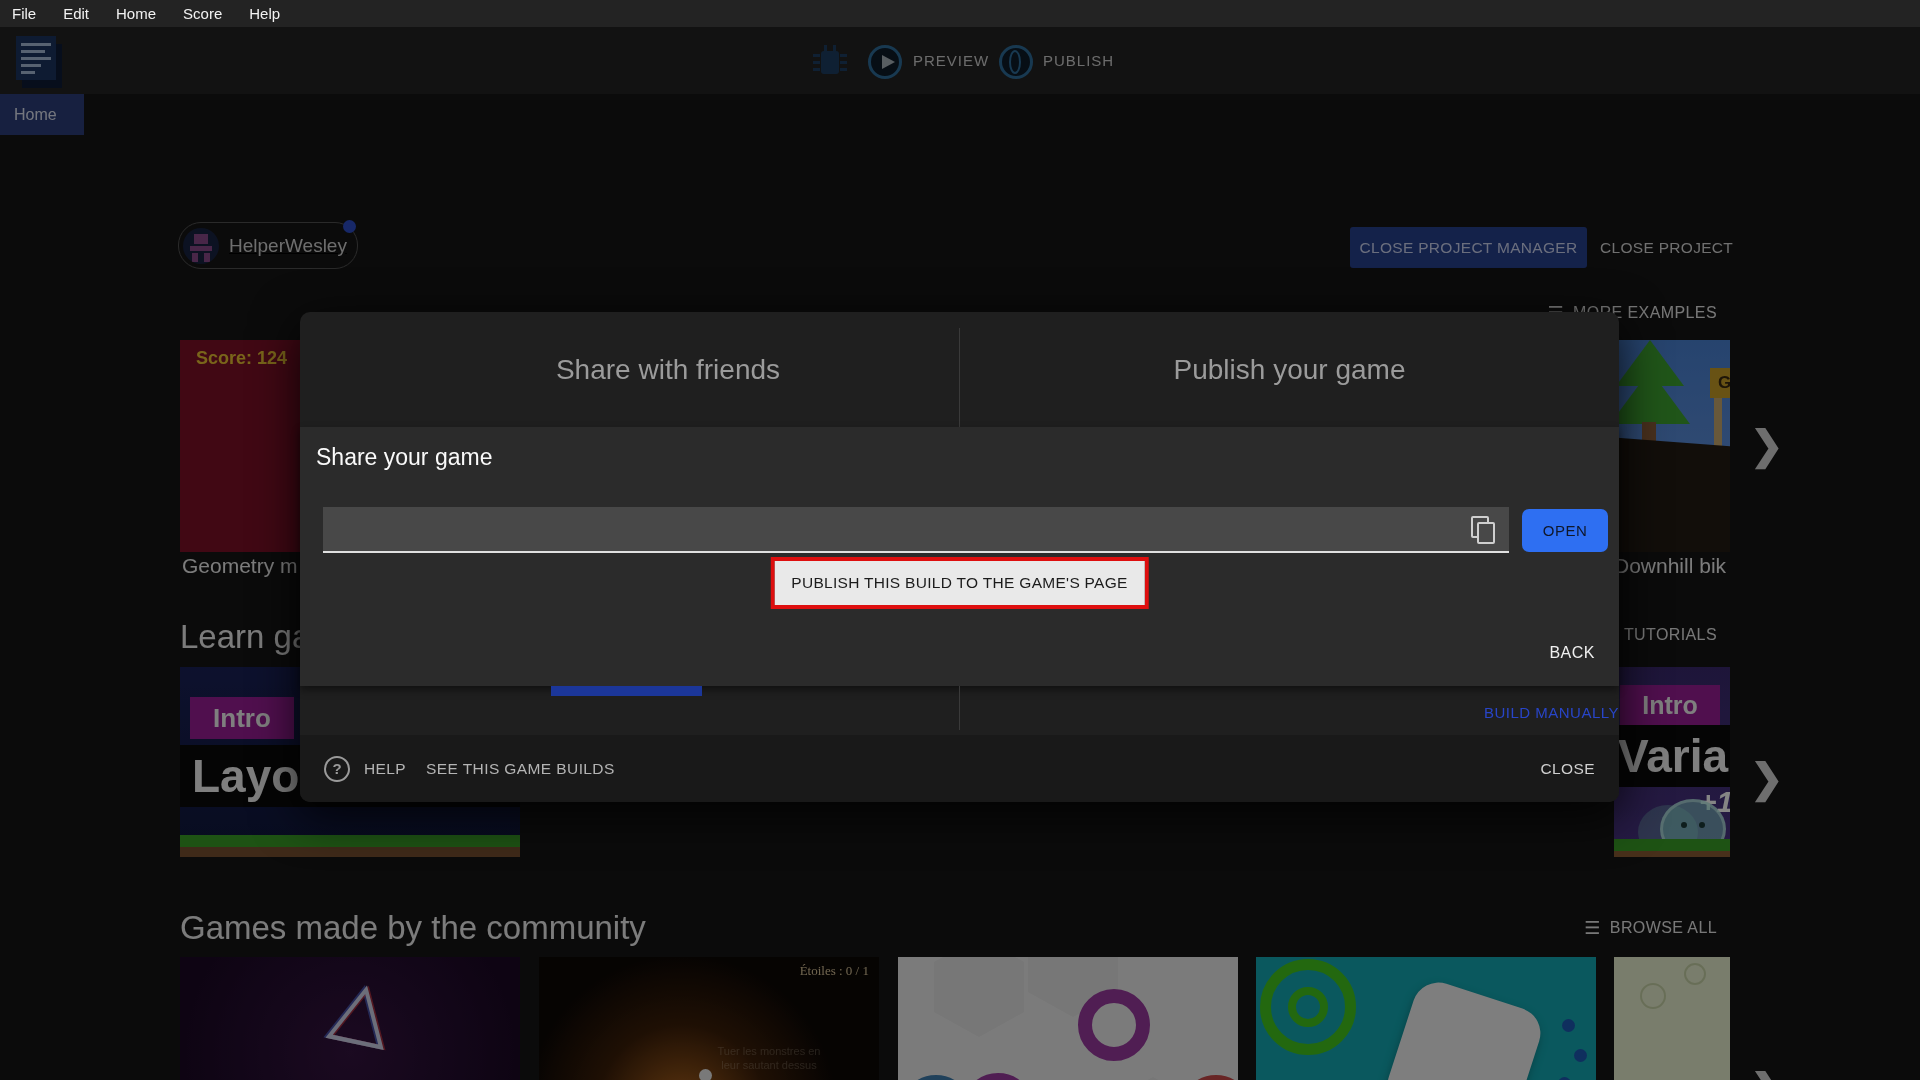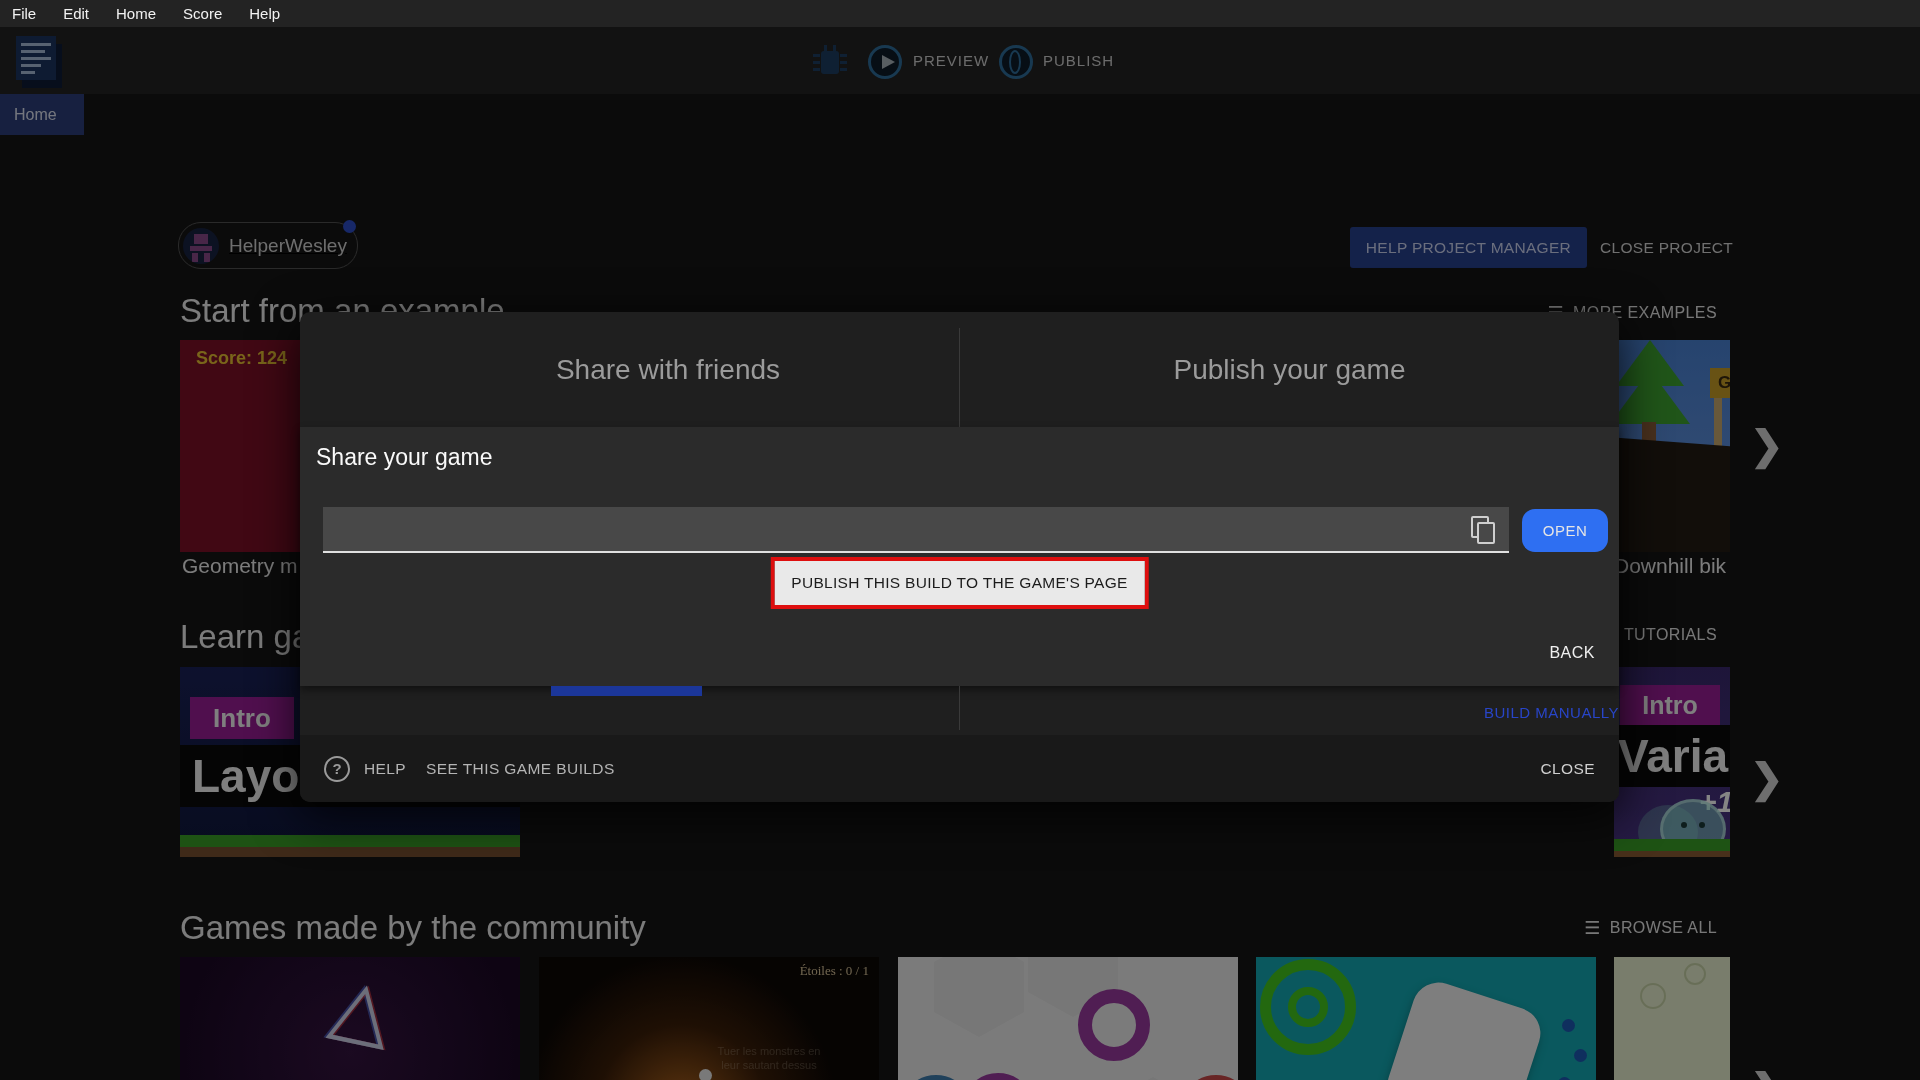"HELP PROJECT MANAGER" div.btn-pm { text: HELP -> CLOSE }
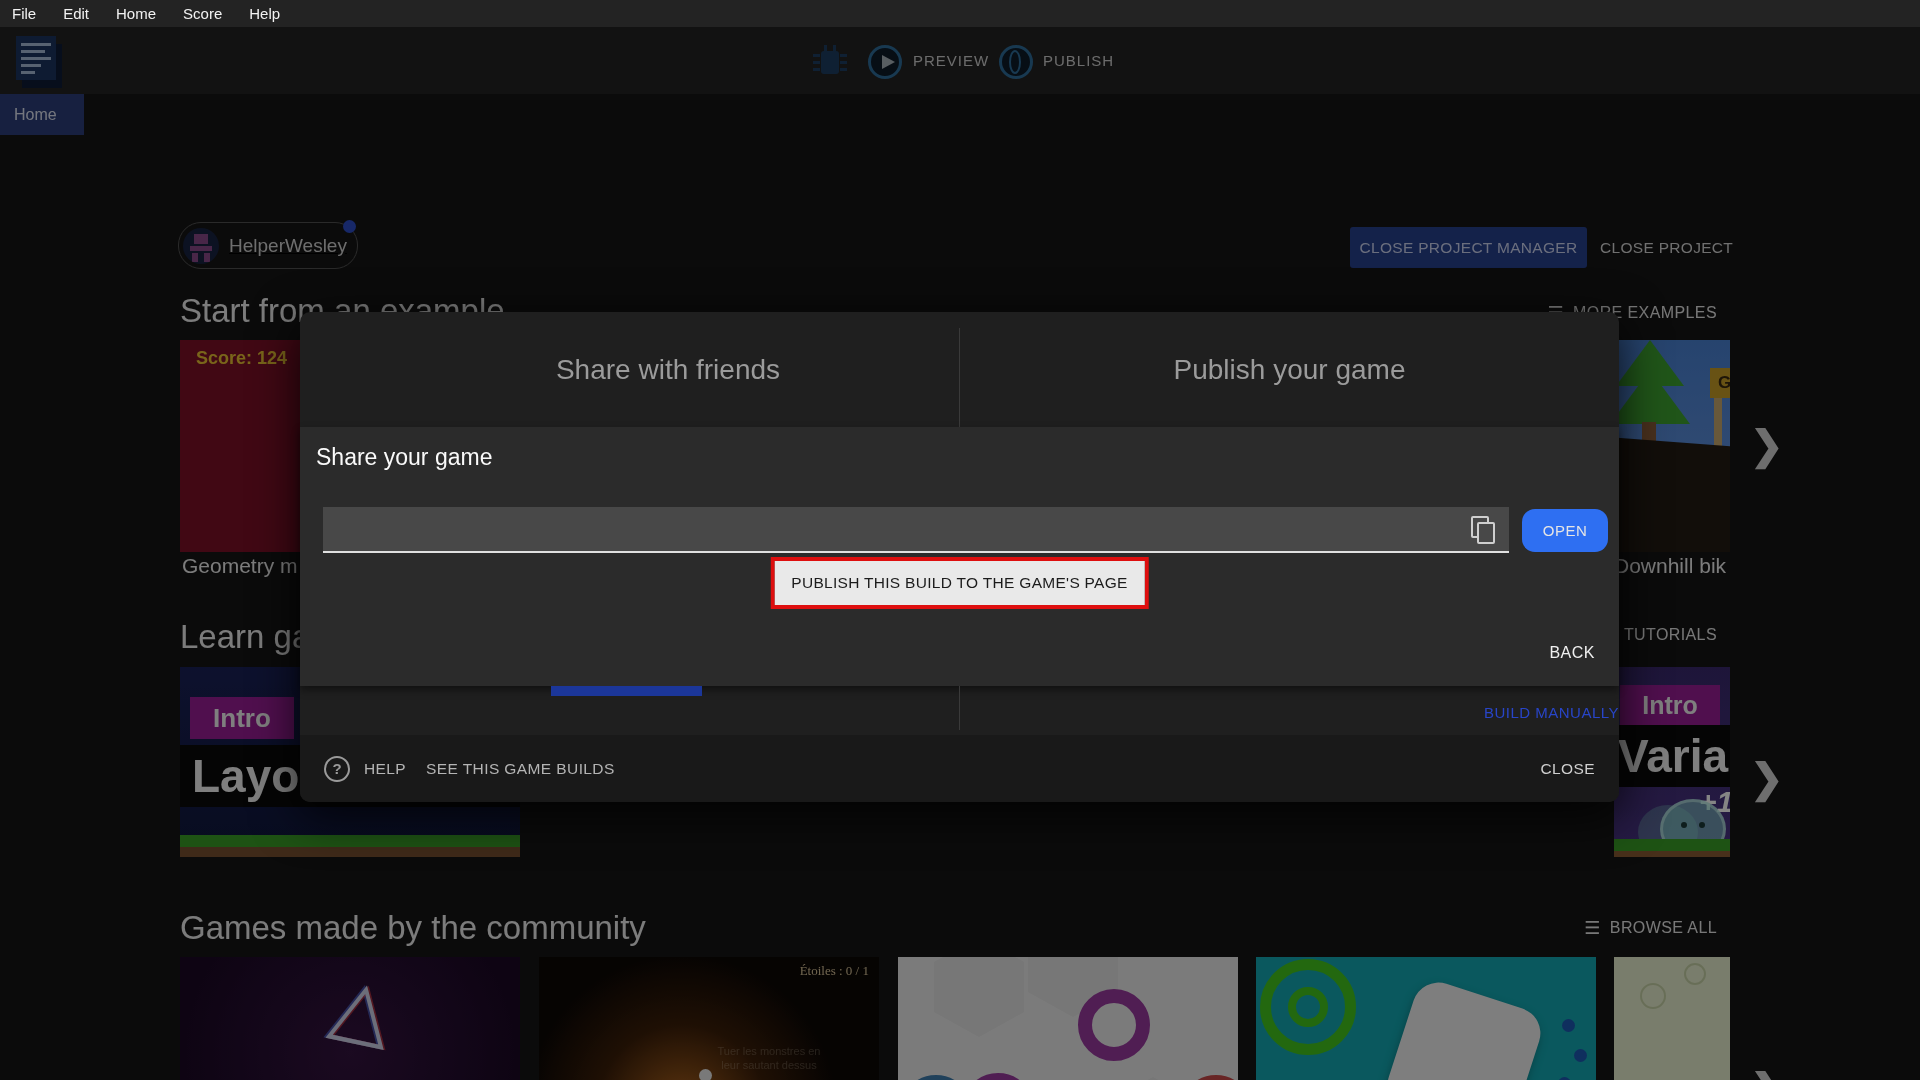"Start from an example" div.section-title { html: <div>Start from an example</div> -> none }
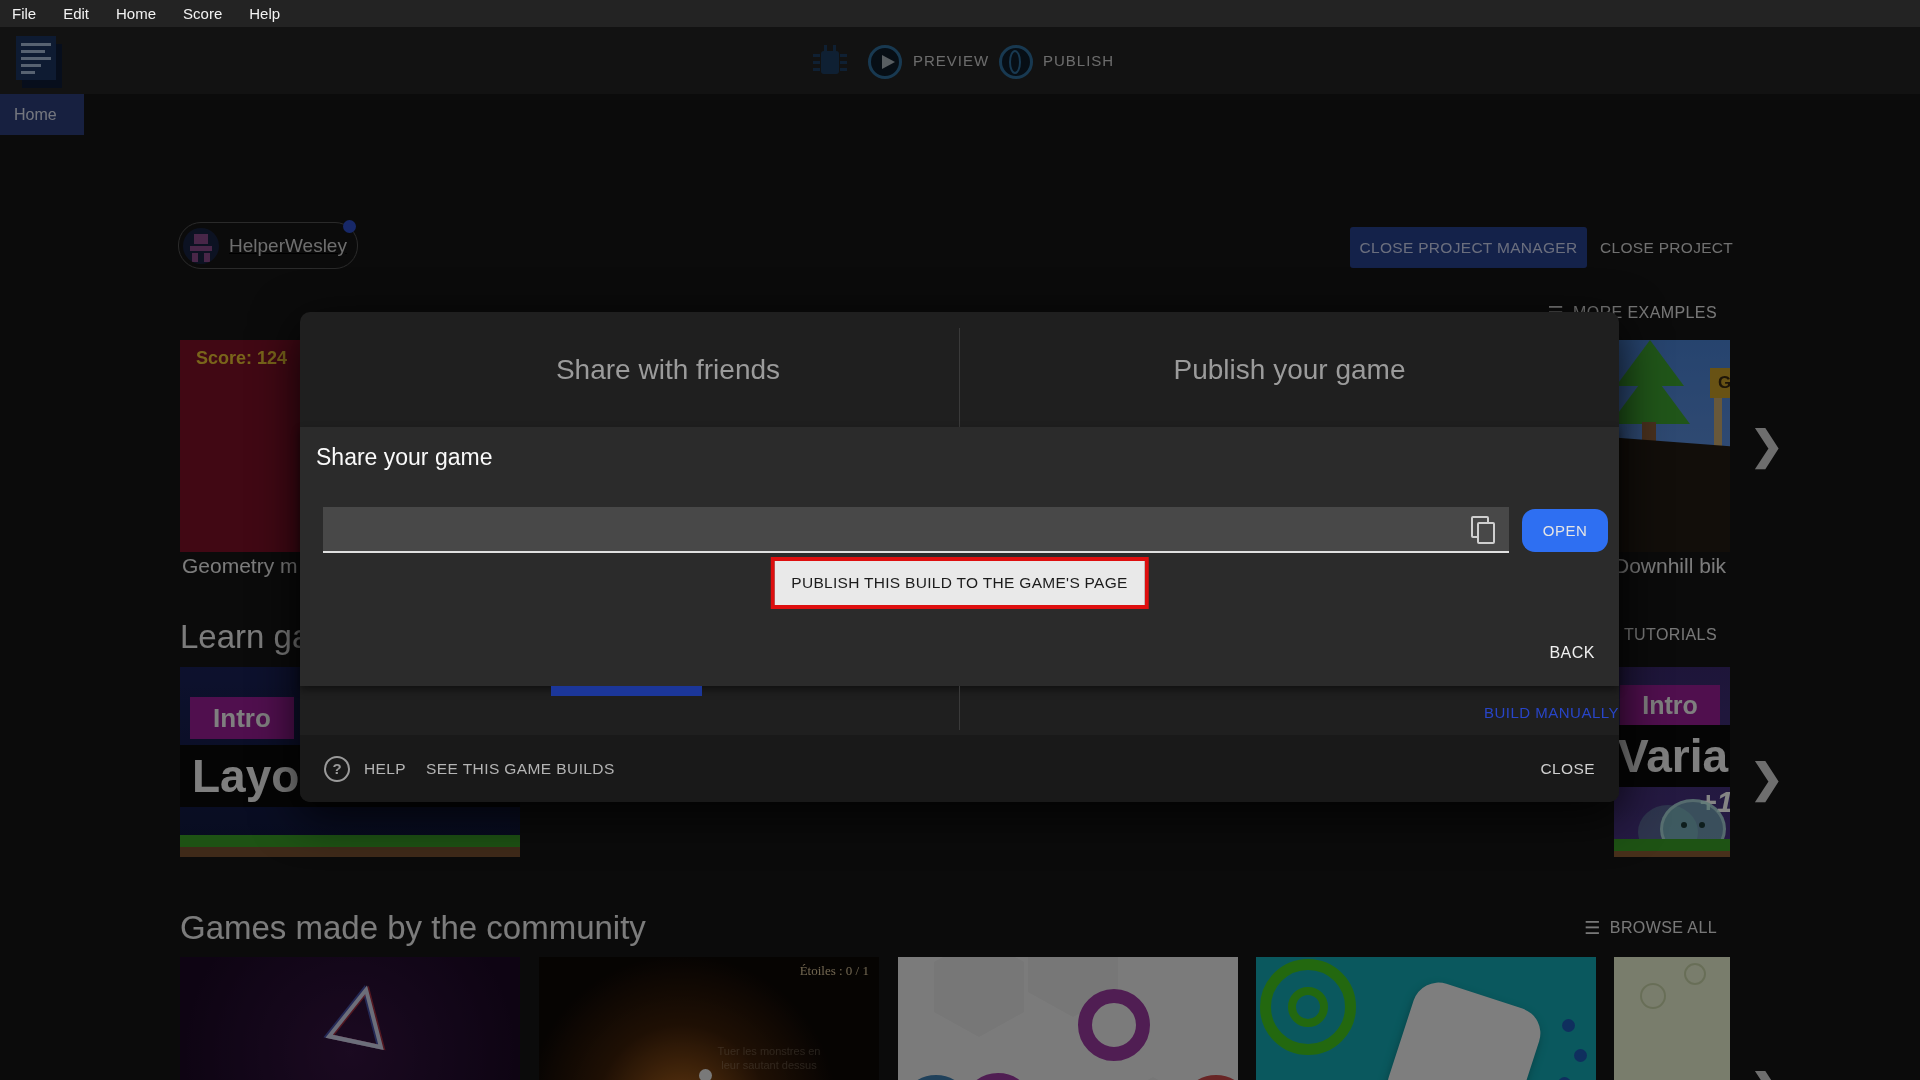"OPEN" .btn-open { border-radius: 13px -> 7px; color: #e5e5e5 -> #0f172a }
